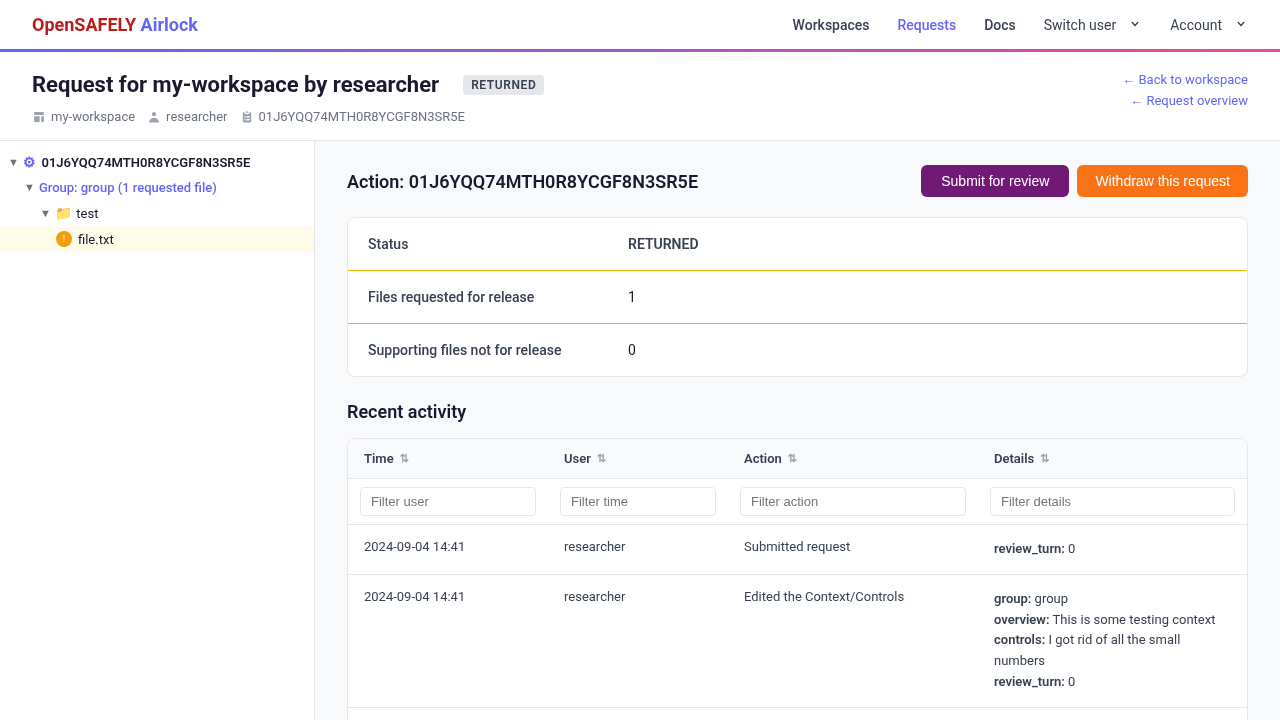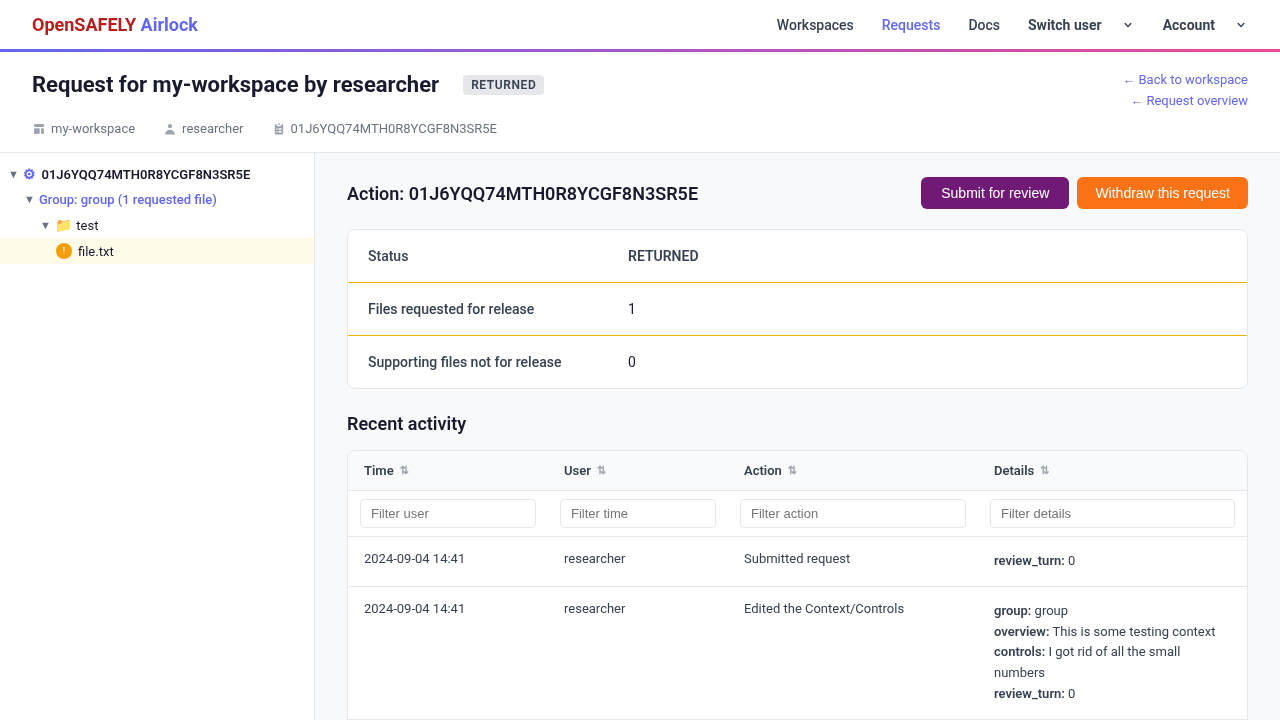"Switch user" .nav-dropdown { align-items: center -> none; font-weight: 700 -> 400; gap: 19px -> 12px }
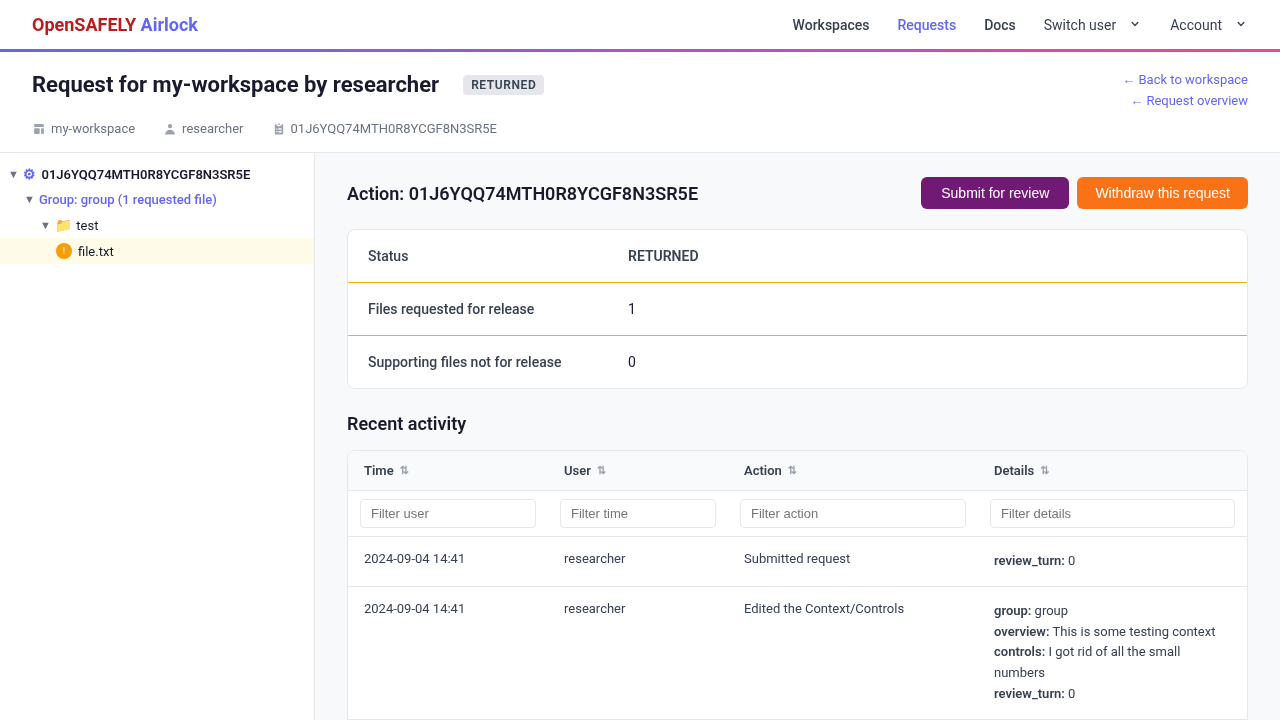"my-workspace" .breadcrumbs { gap: 28px -> 12px; margin-top: 24px -> 12px }
